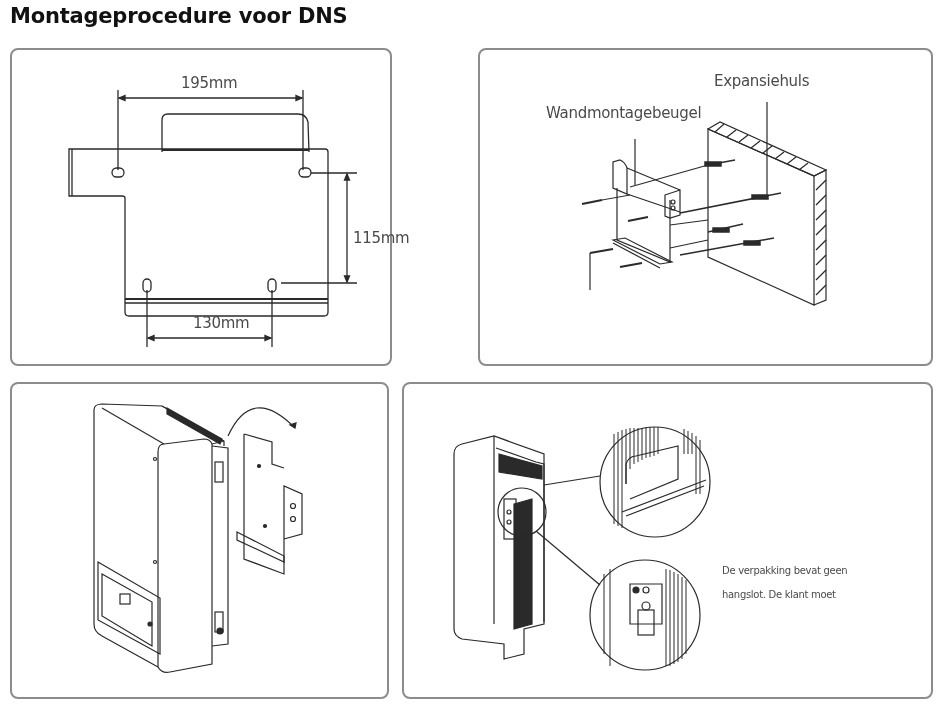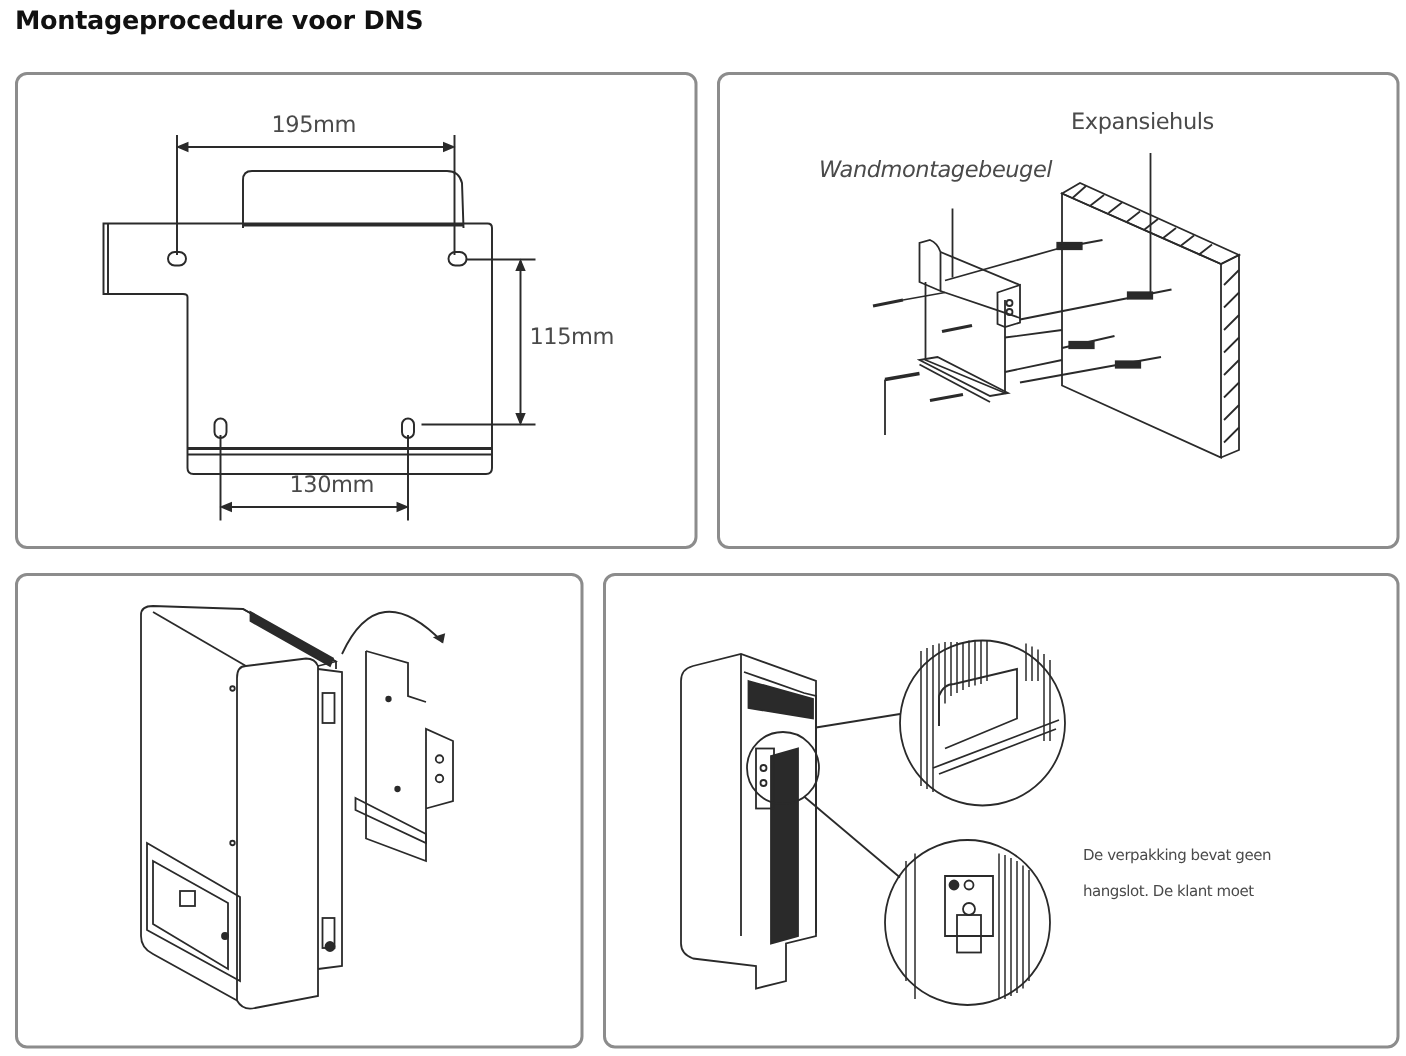"Montageprocedure voor DNS" .title { font-size: 17px -> 21px }
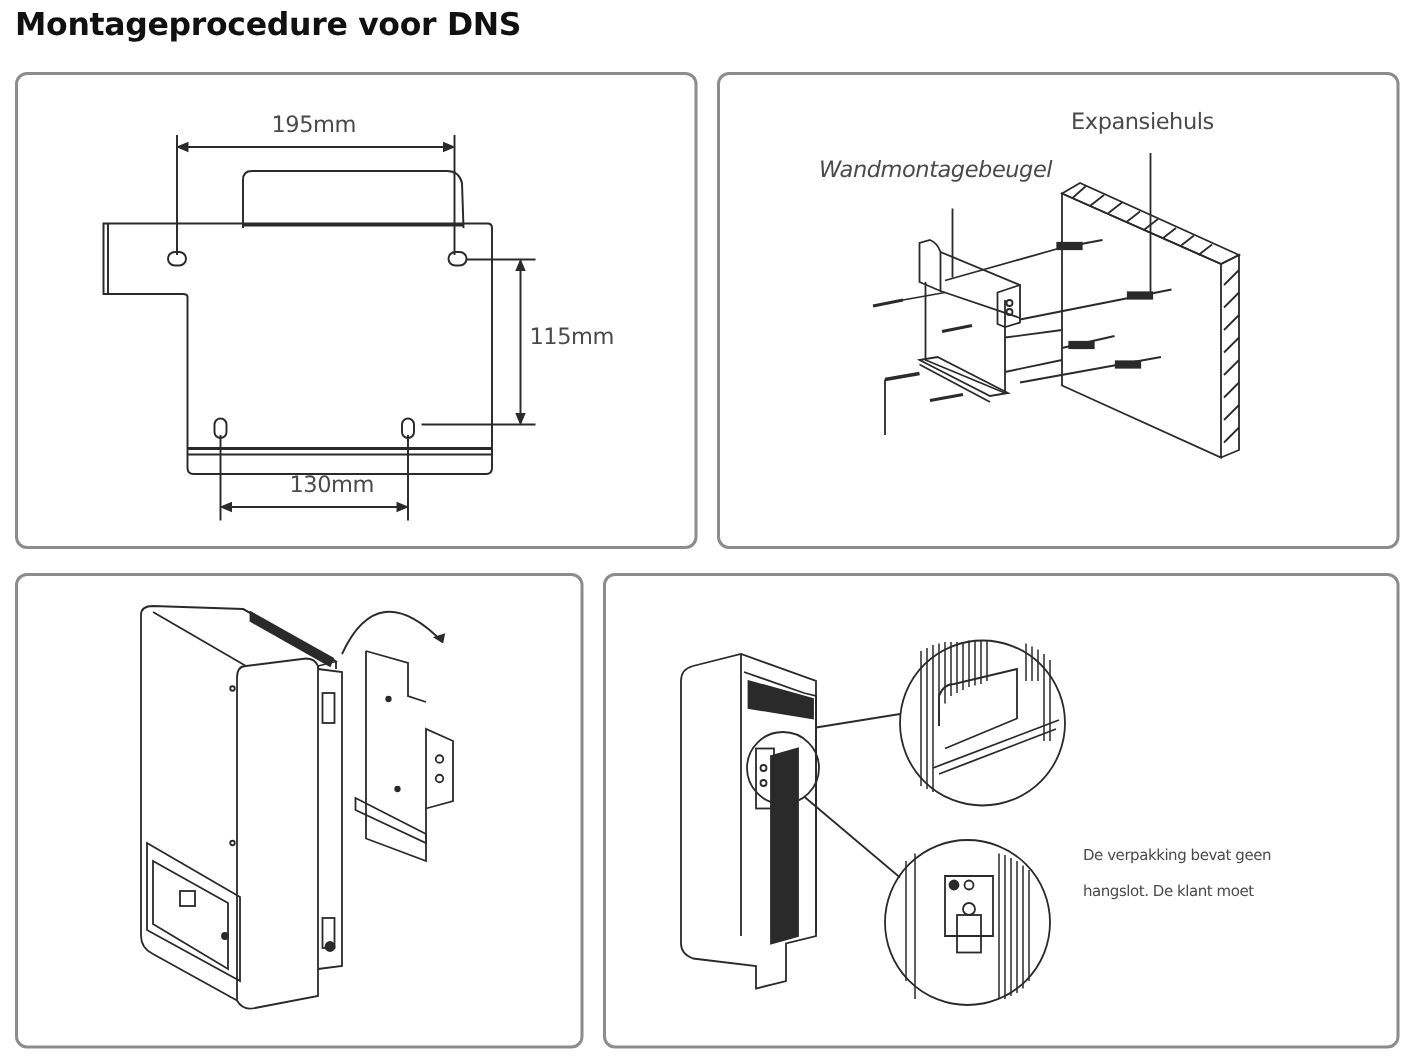"195mm" #p1 { width: 455px -> 382px }
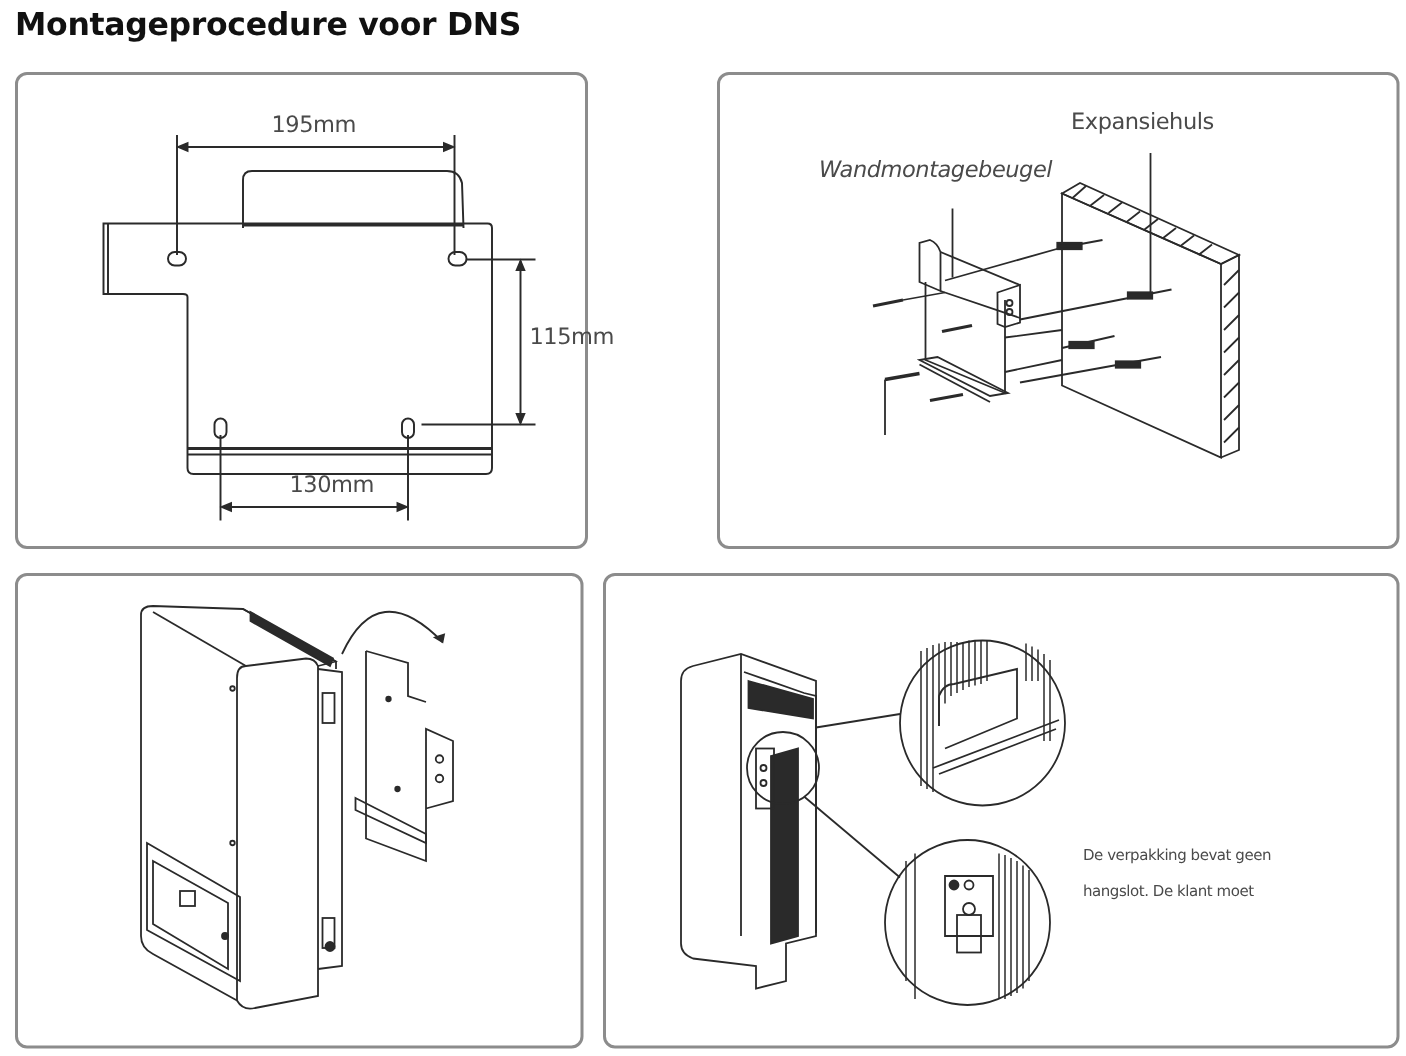"Wandmontagebeugel" div.lbl { font-style: italic -> none }
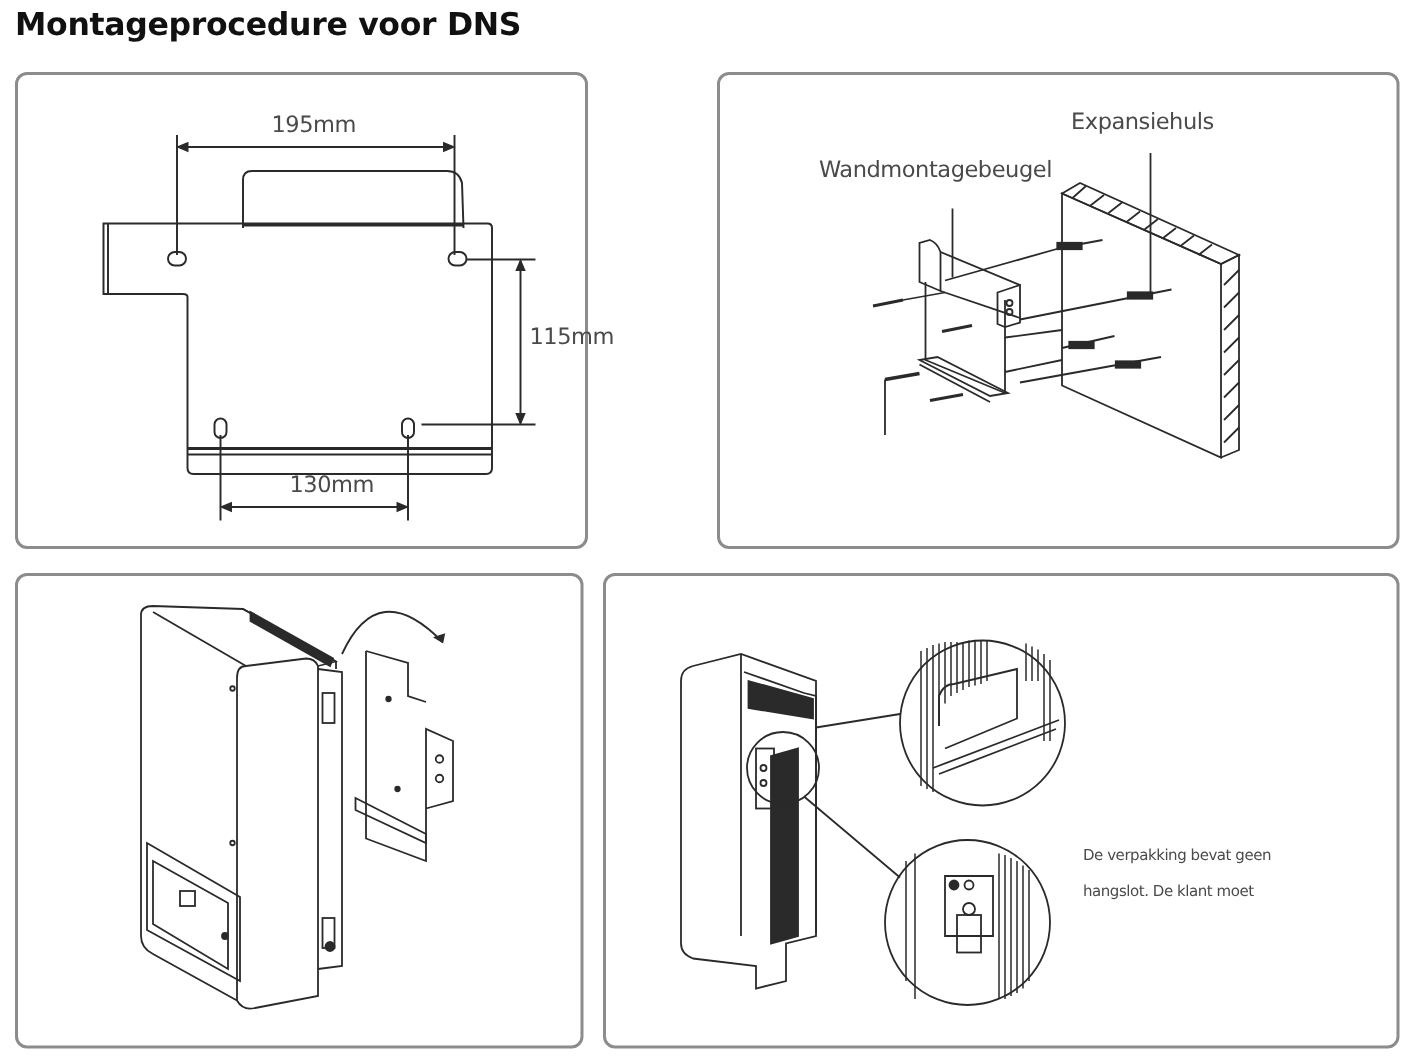"115mm" div.lbl { top: 165px -> 179px }
